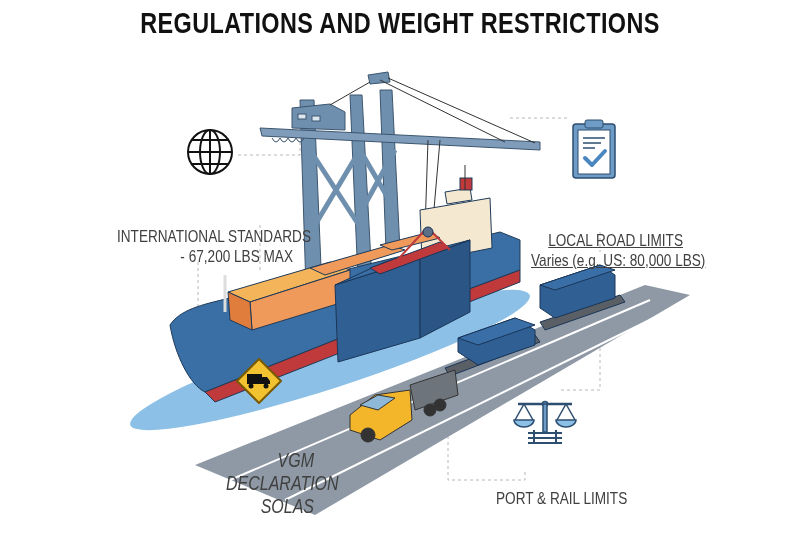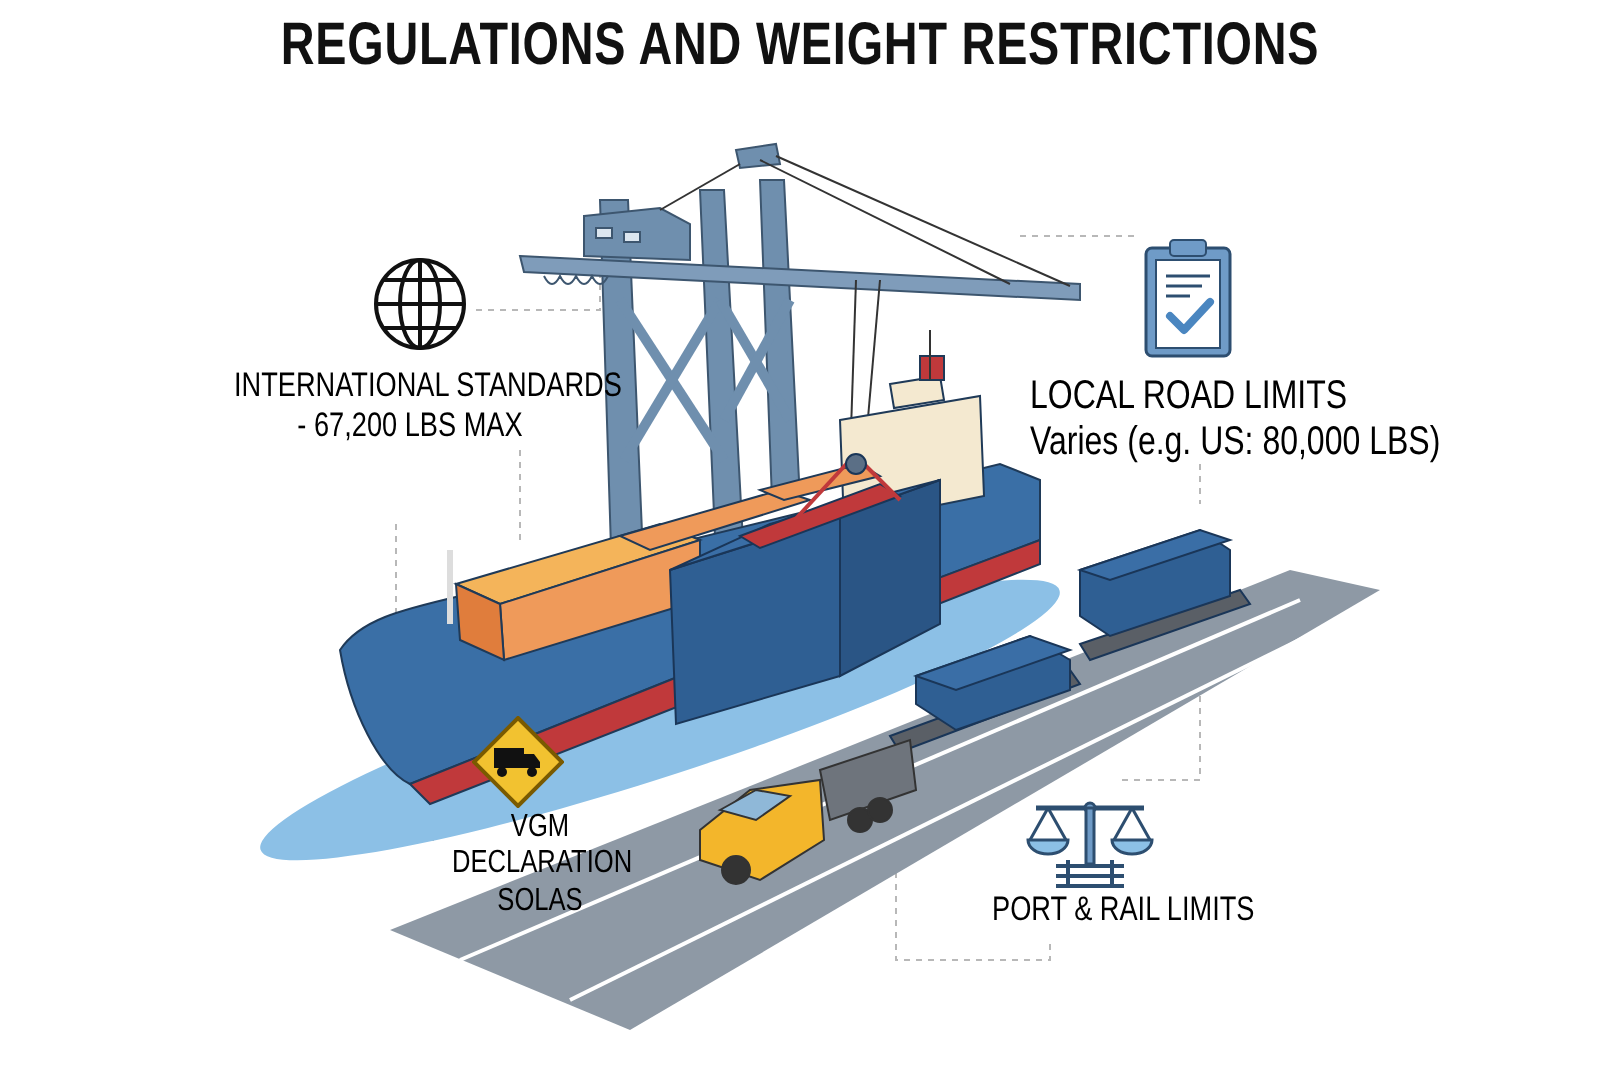"INTERNATIONAL STANDARDS" .label { color: #000000 -> #404040; margin-top: none -> 44px; text-align: center -> right }
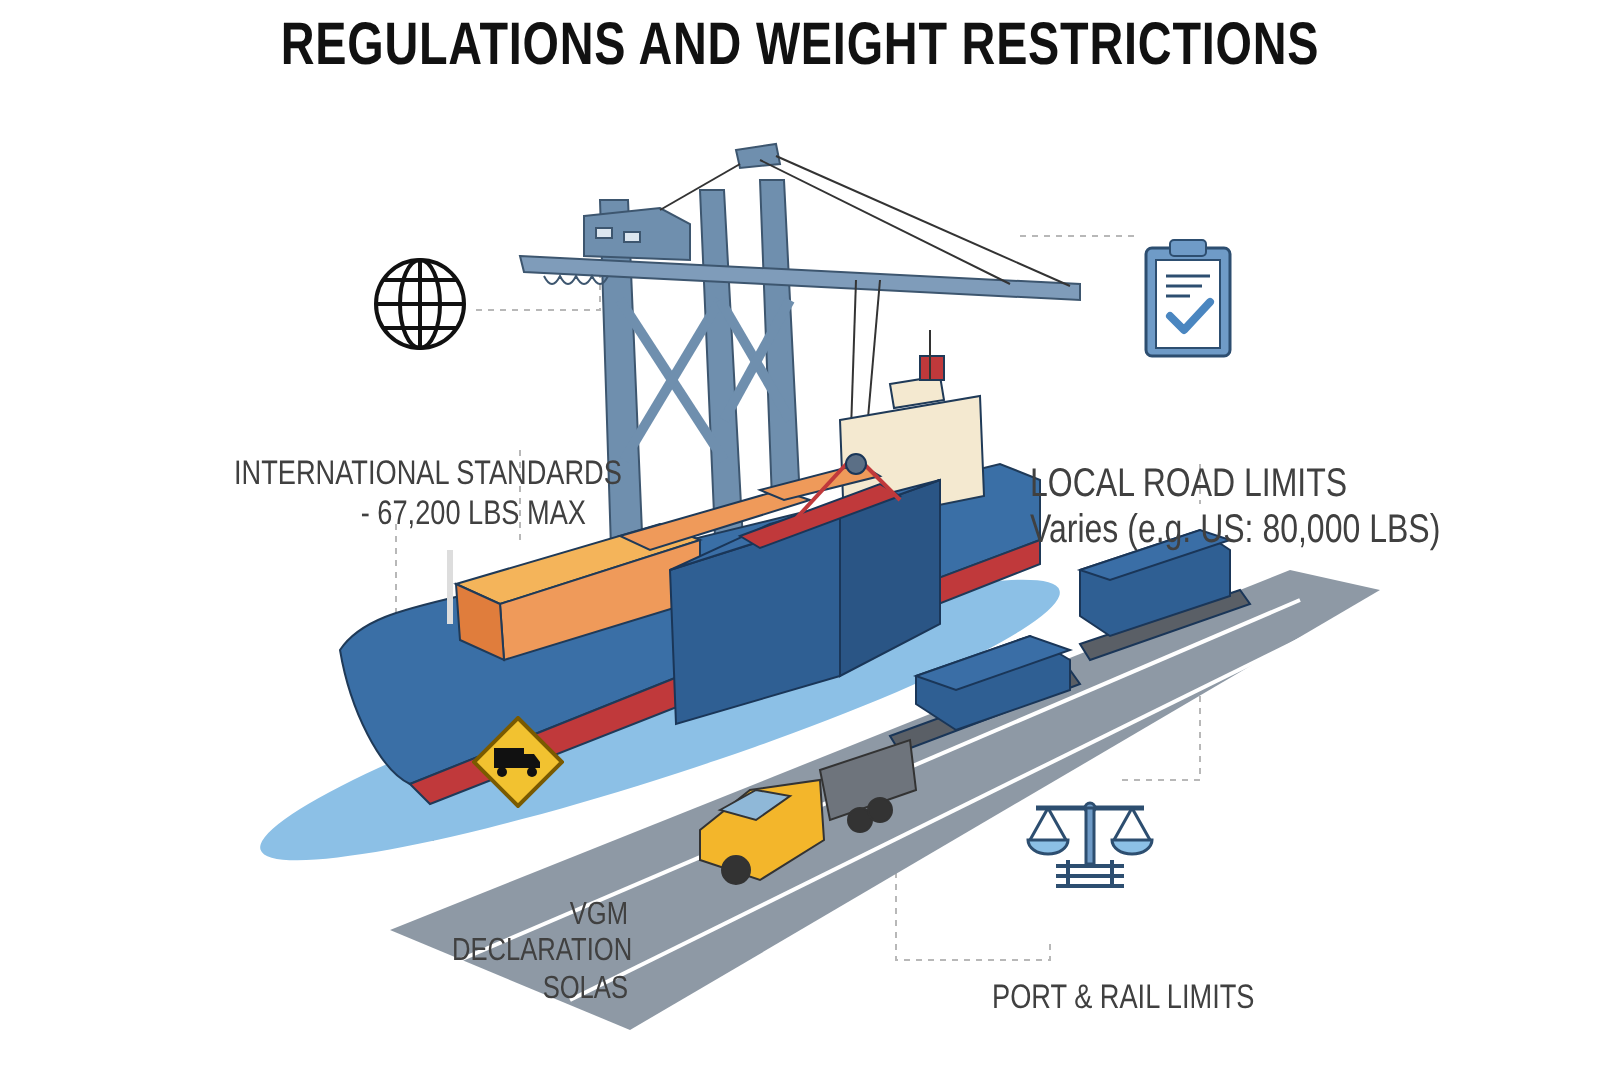"LOCAL ROAD LIMITS" .lbl-road { font-size: 20px -> 17px; left: 496px -> 512px; text-decoration: none -> underline }
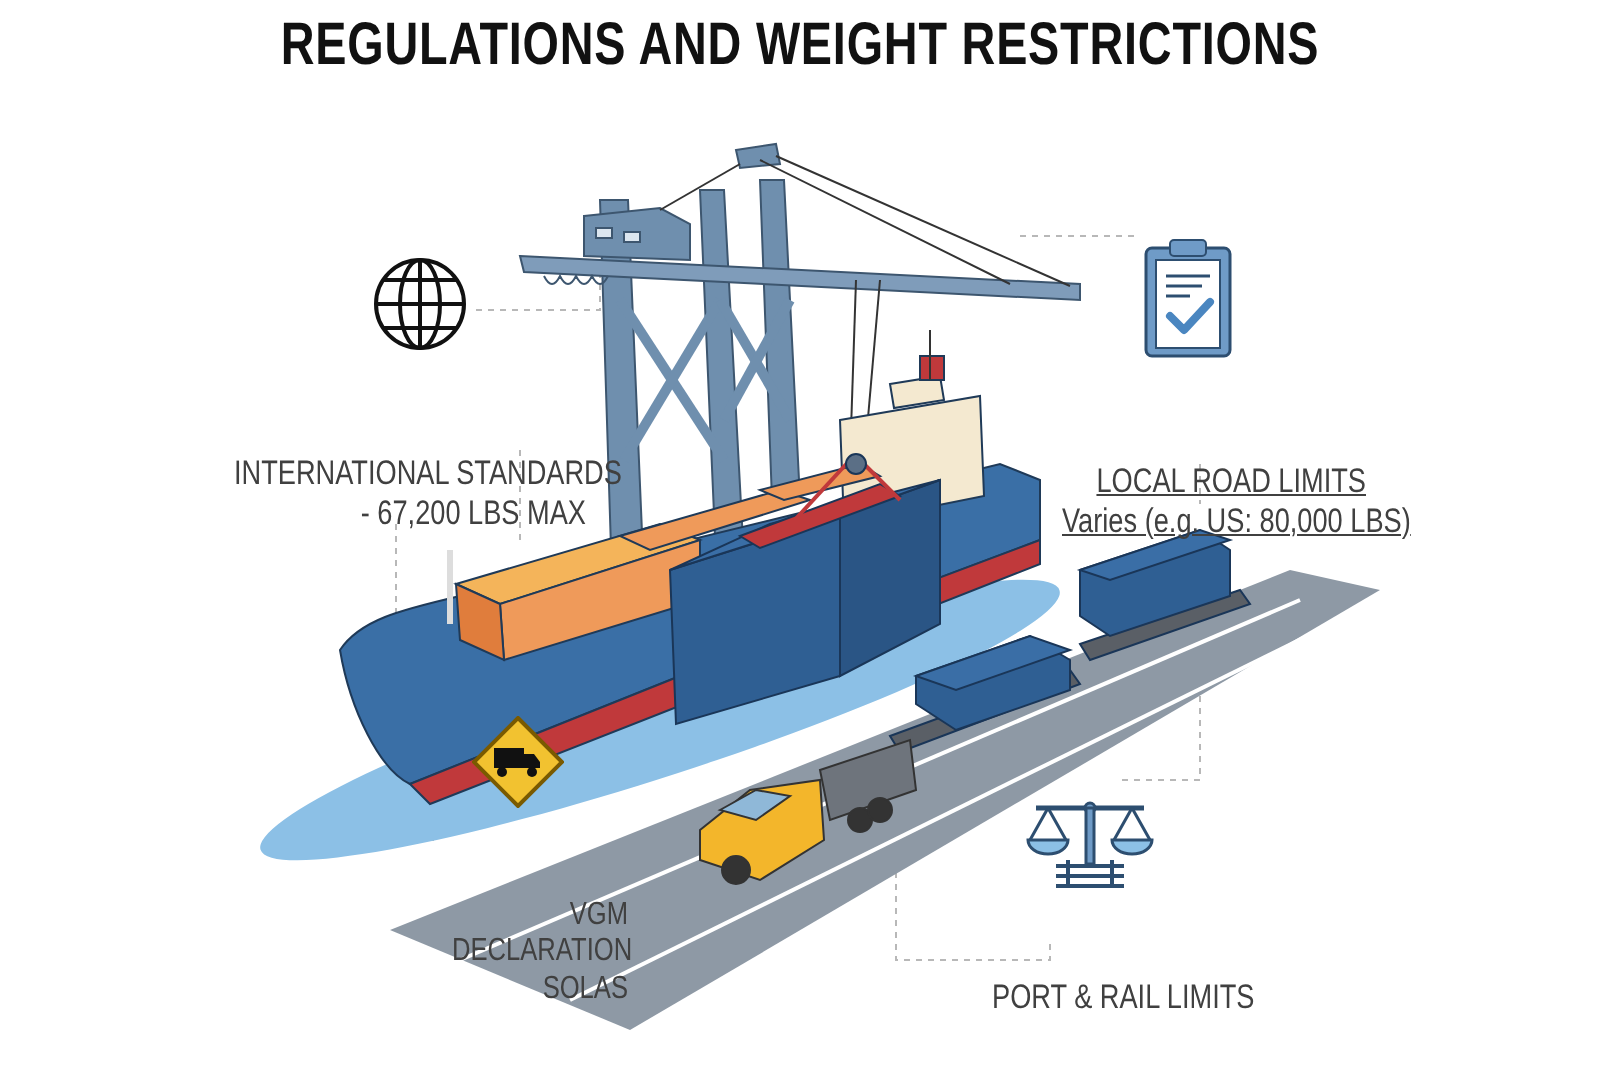"VGM" .lbl-vgm { font-size: 16px -> 20px; font-style: none -> italic }
